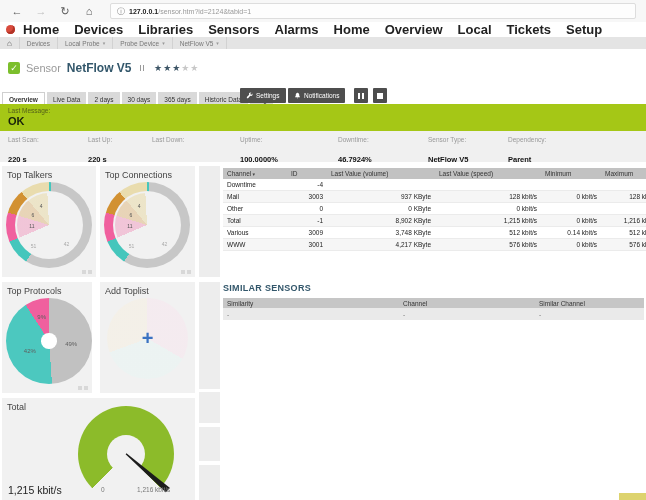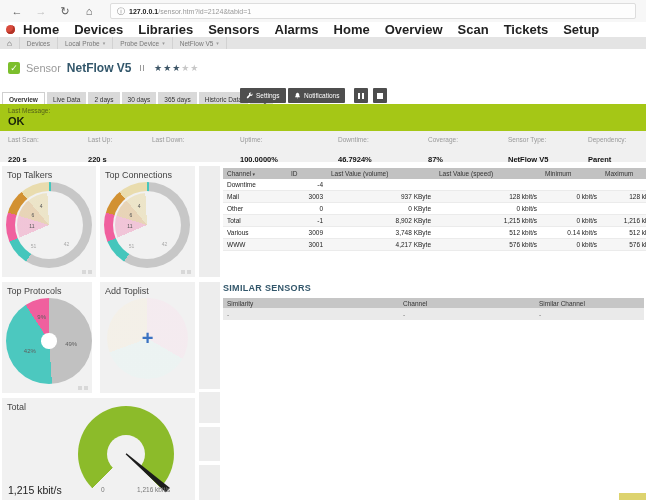"Scan" span.nav-item { text: Scan -> Local }
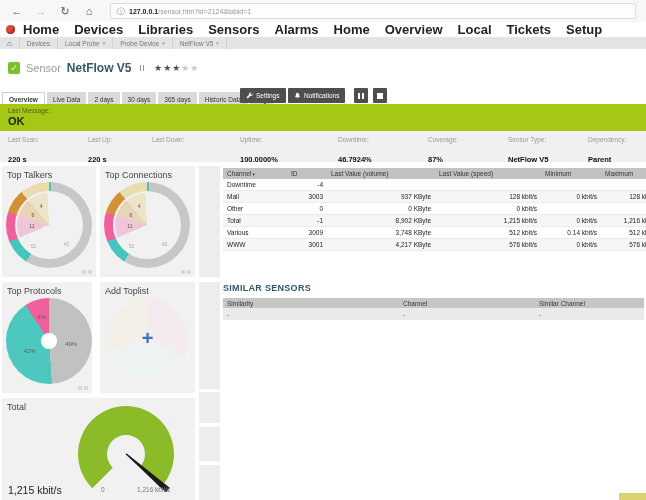"87%" div.sf { html: <div> <div>Coverage:</div> <div>87%</div> </div> -> none }
